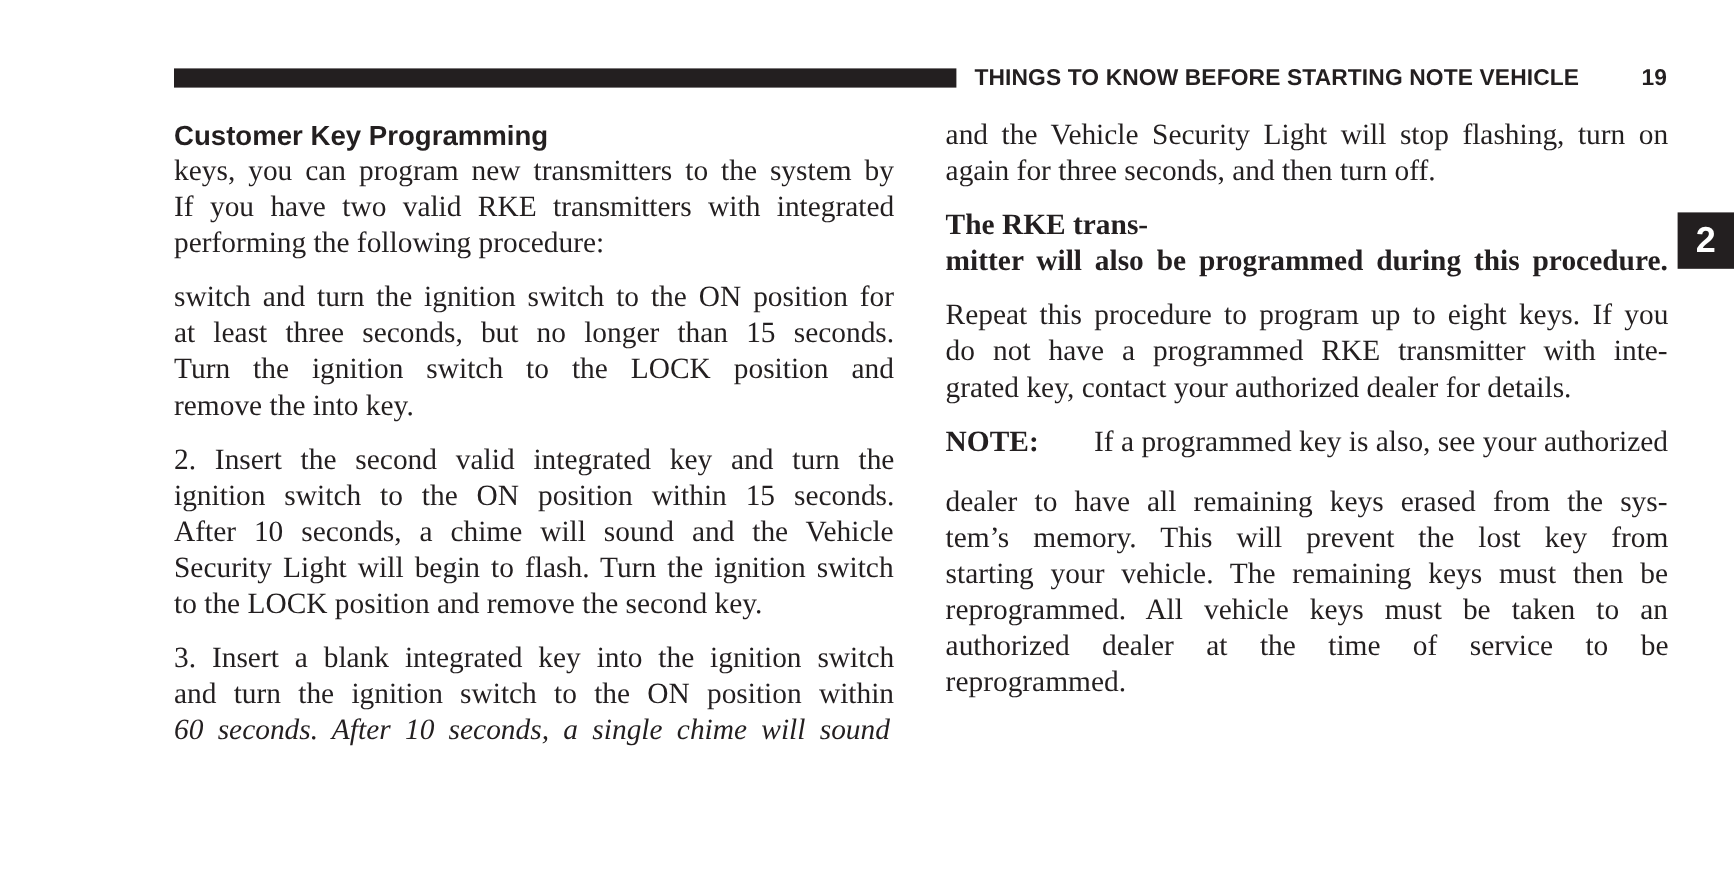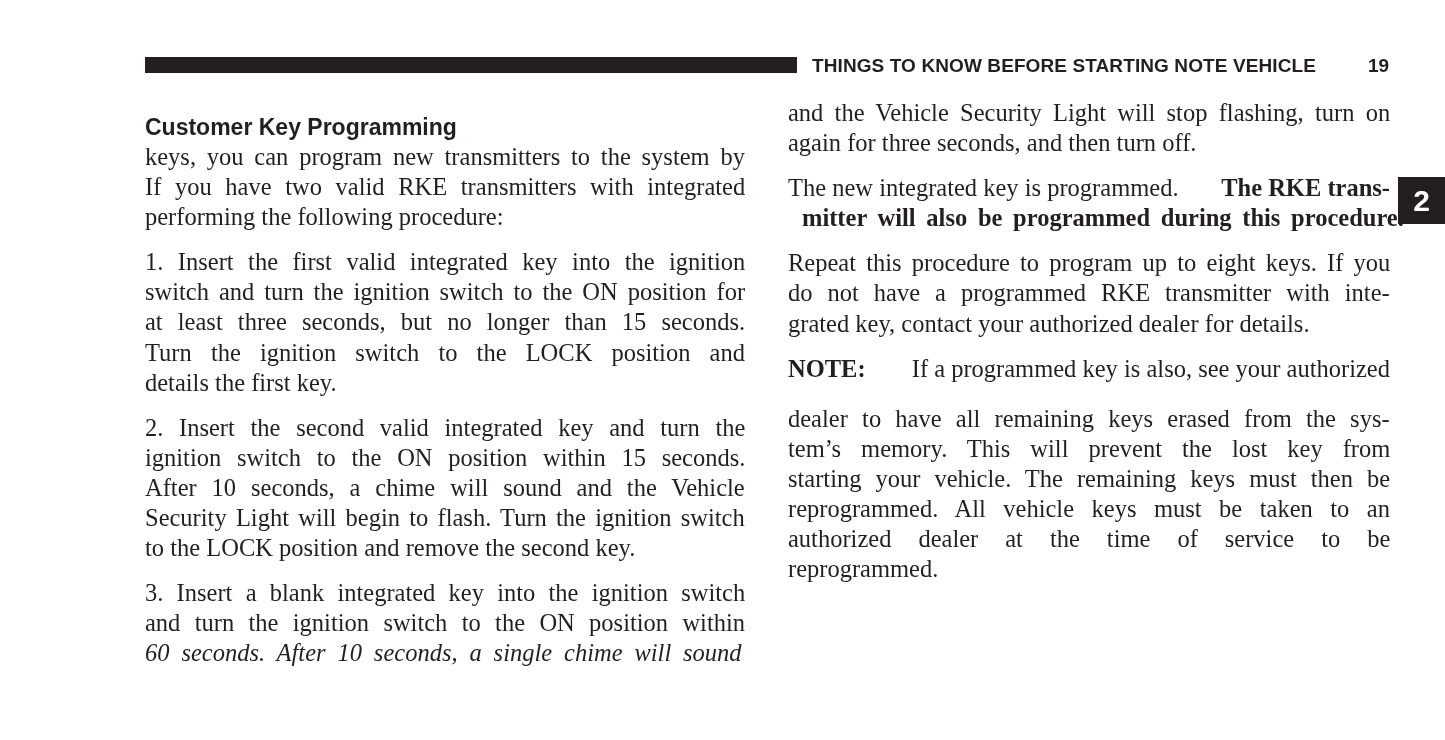"Customer Key Programming" .col-left { top: 112px -> 98px }
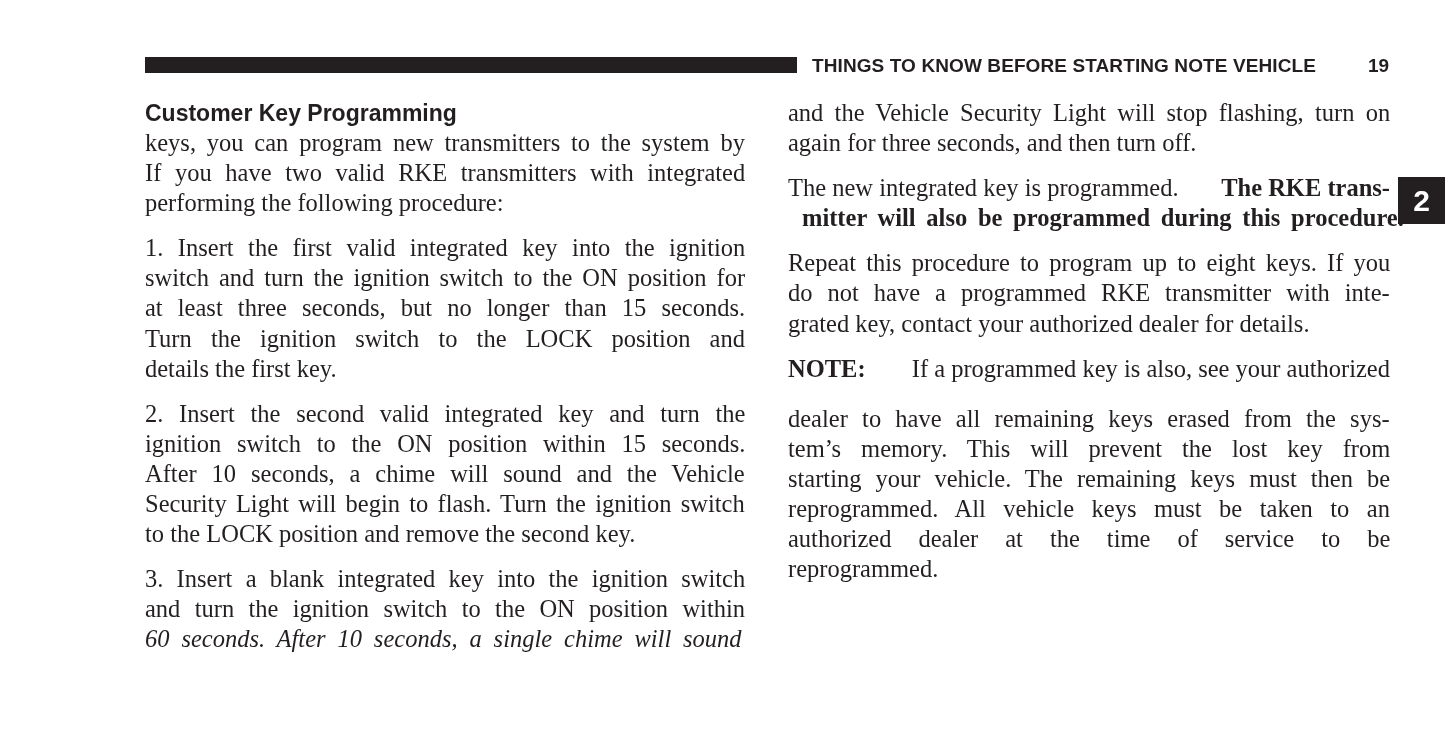"The new integrated key is" span { html: <span>The new integrated key is programmed.</span> -> none }
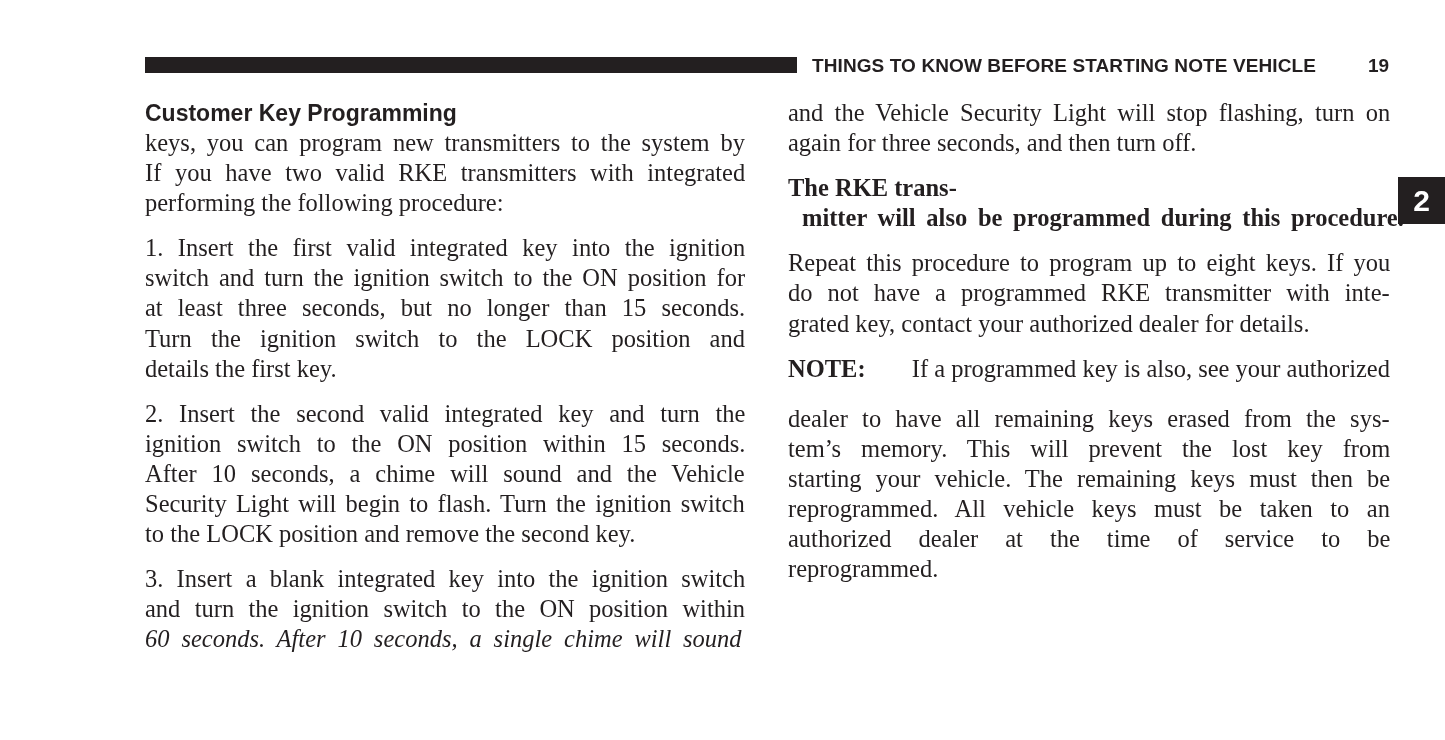"mitter will also be programmed" span.line { margin-left: 14px -> none }
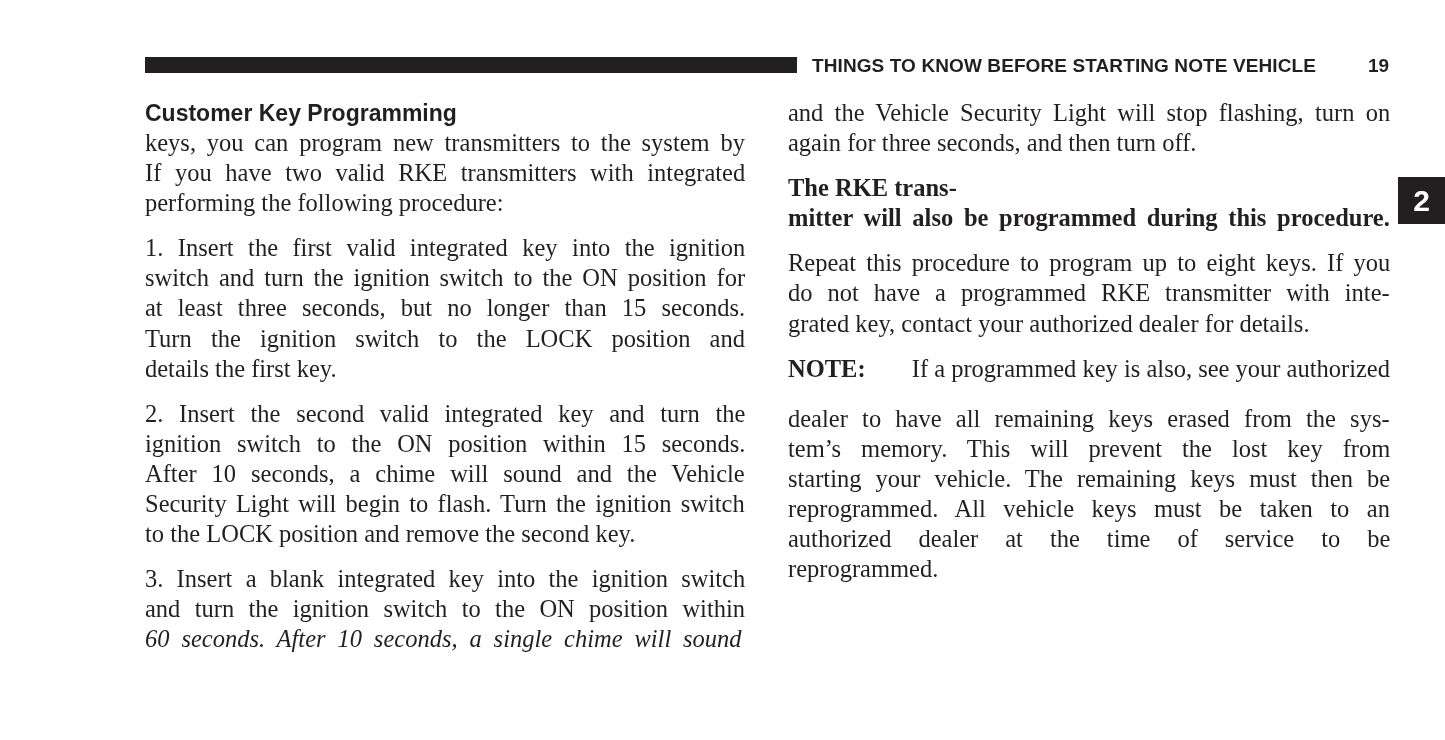"1. Insert the first valid" span.line { html: <span>1. Insert the first valid integrated key into the ignition</span> -> none }
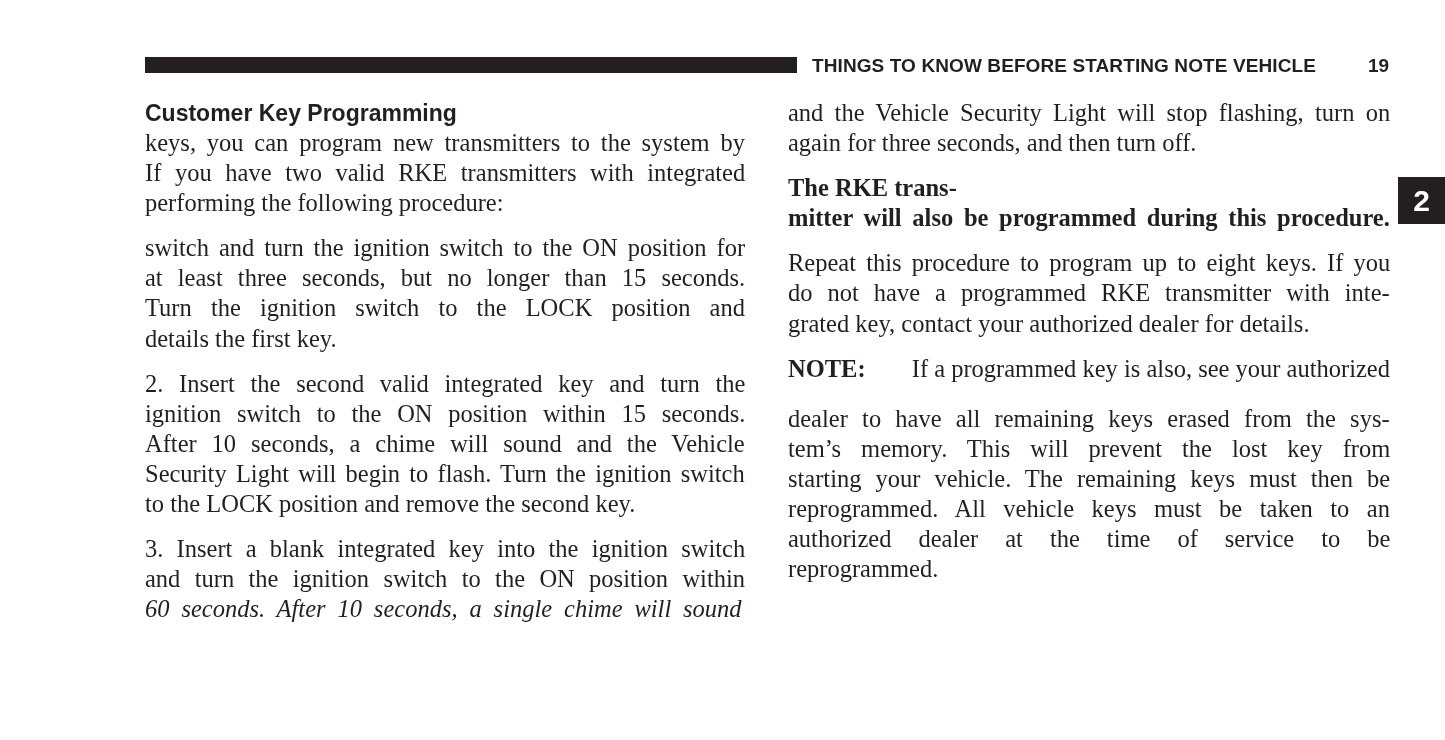"details the first key." span.line { text: details the first -> remove the into }
